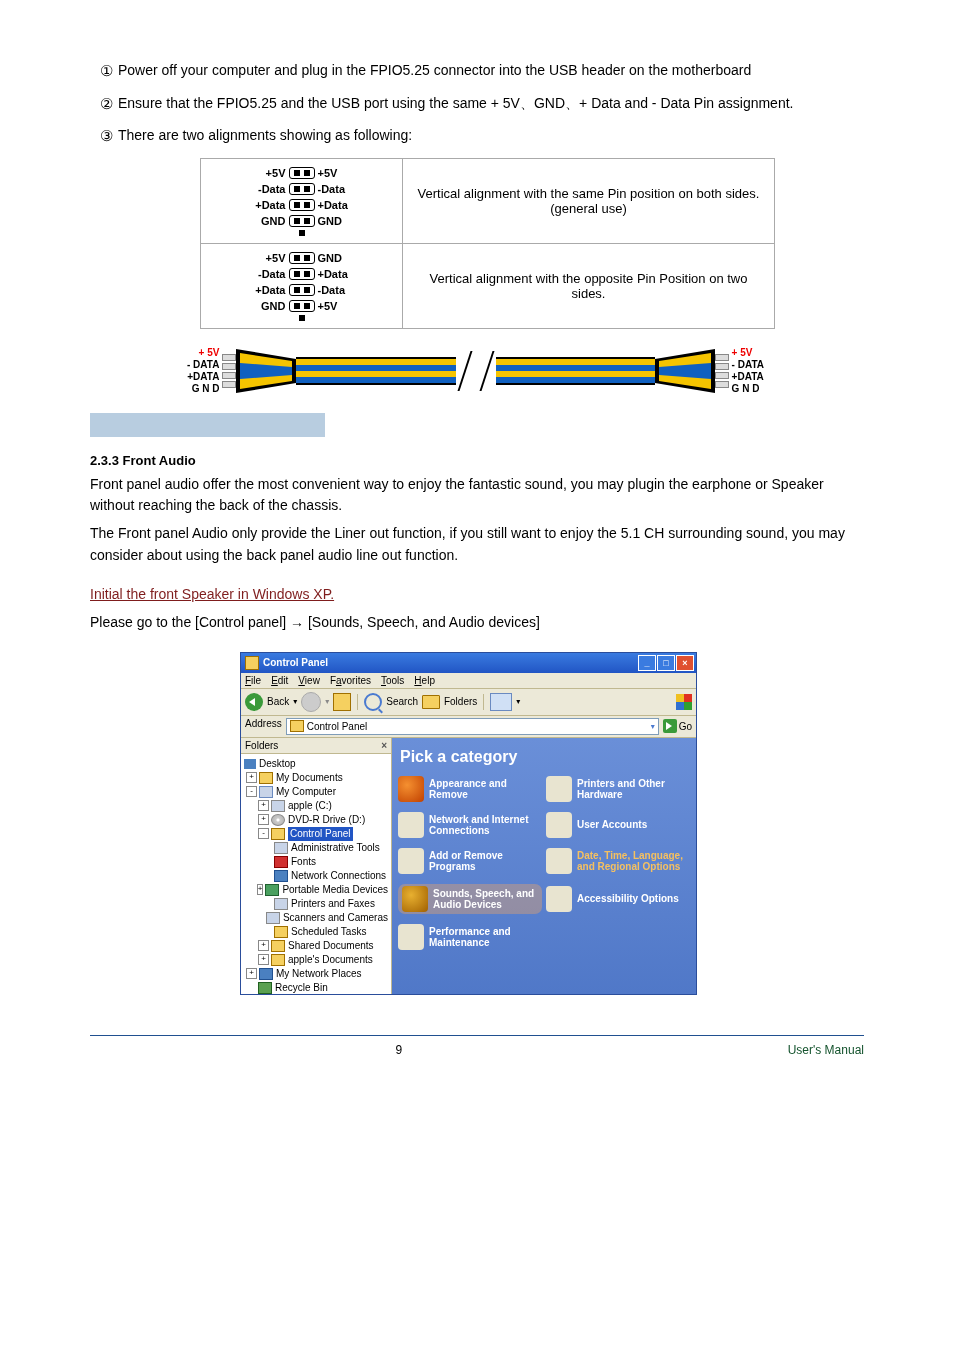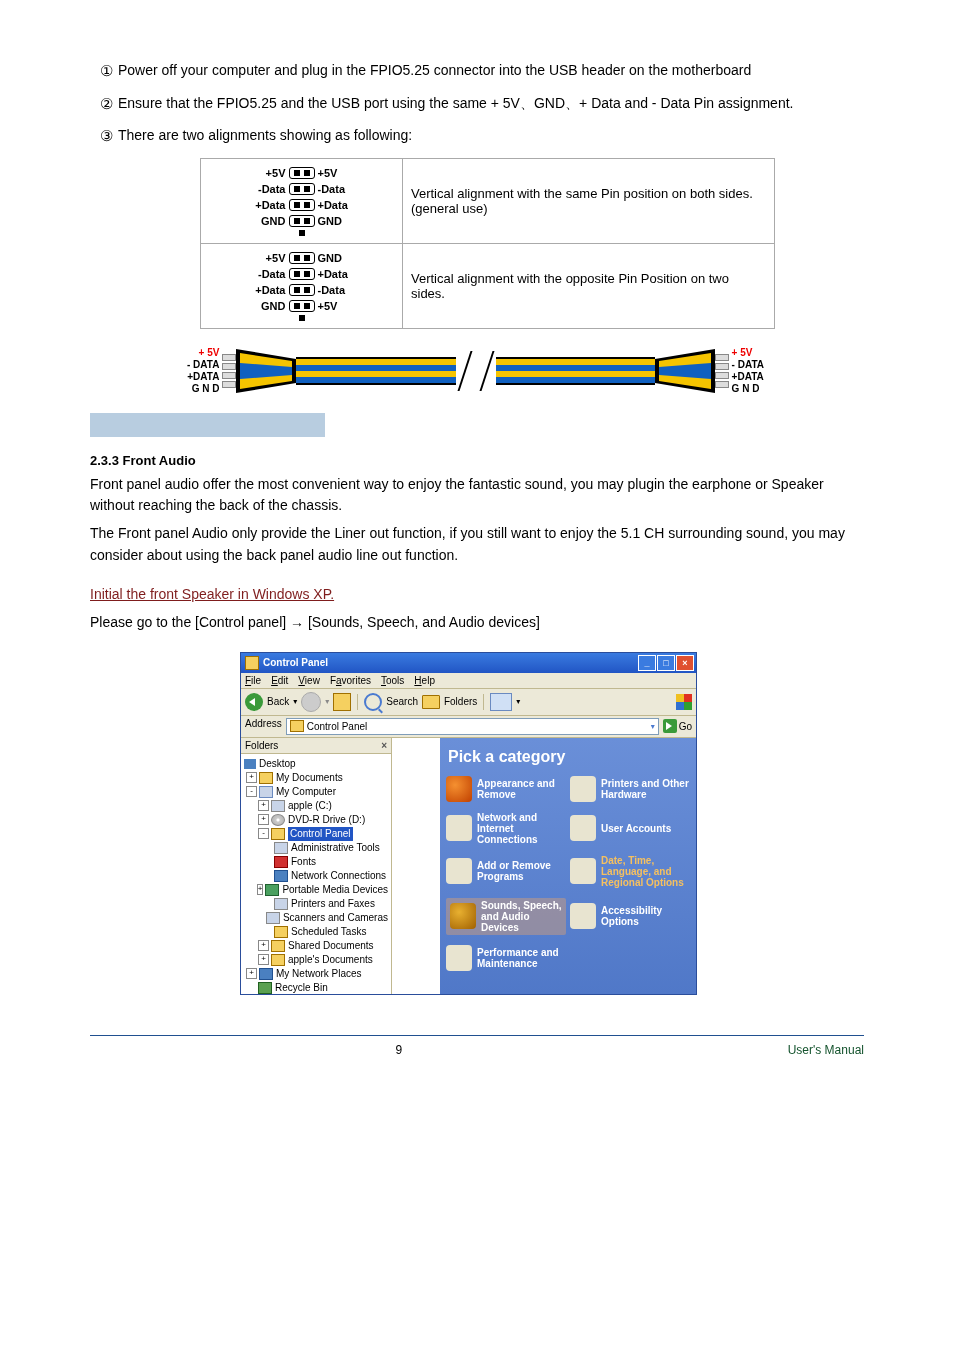"Vertical alignment with the same" .pin-table td.desc { text-align: none -> center }
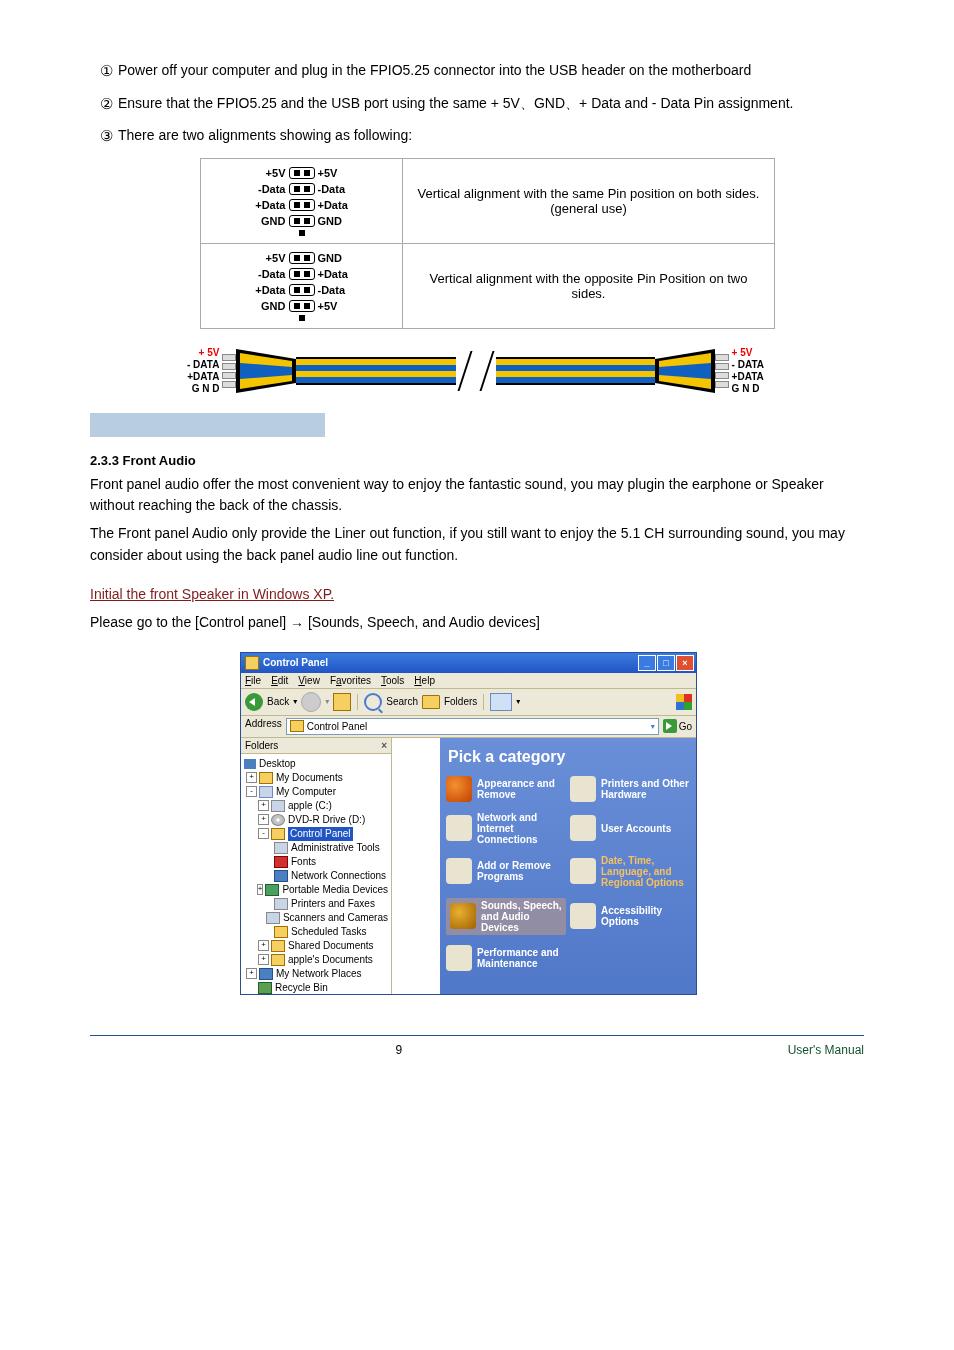"Pick a category" .cp-main { margin-left: 48px -> none }
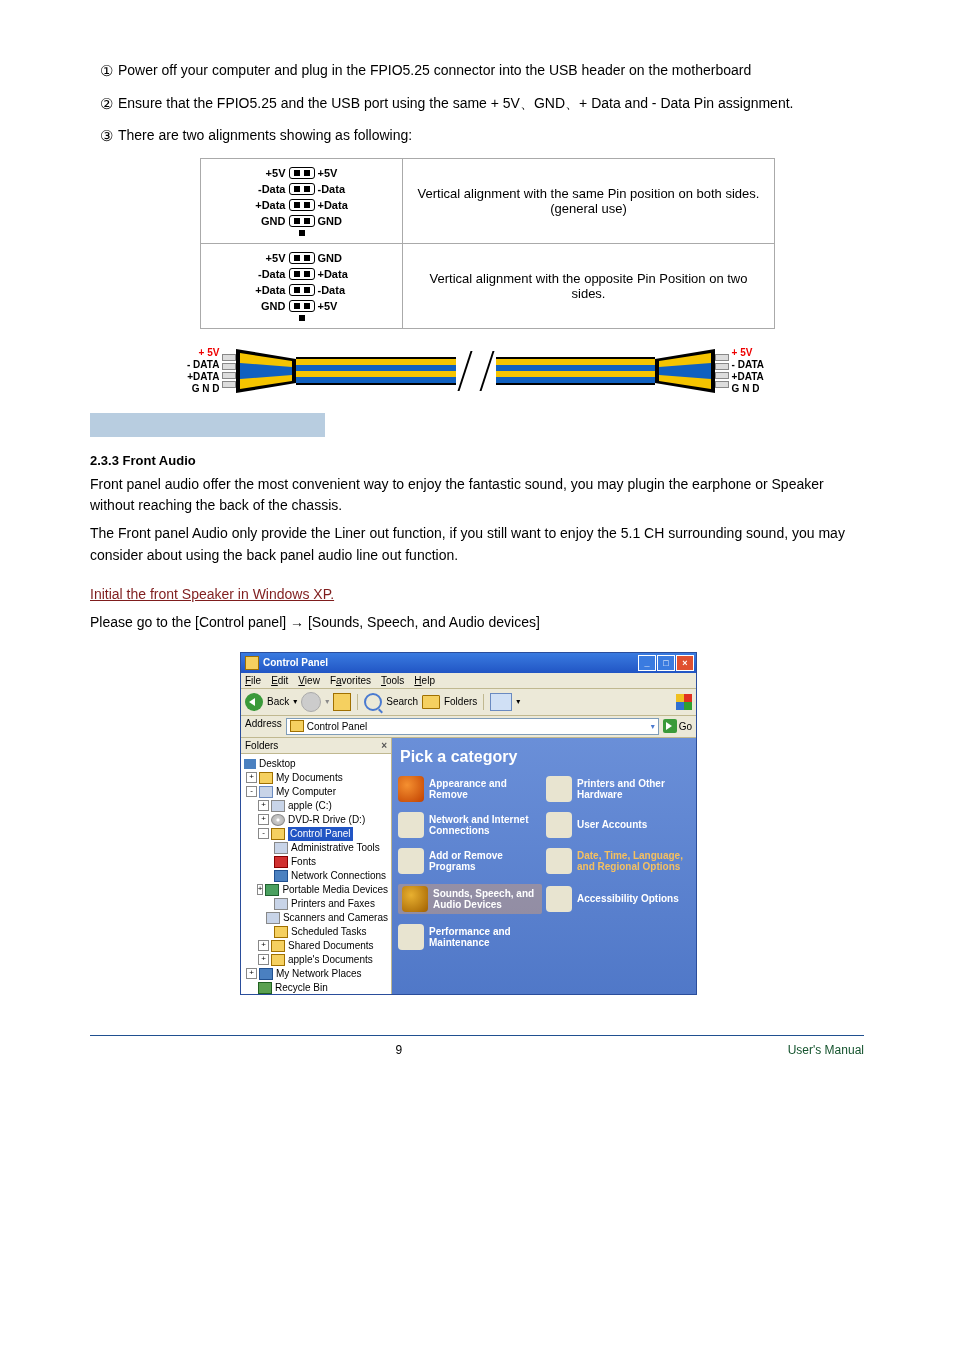"Sounds, Speech, and Audio Devices" .snd-sel { border-radius: 2px -> 7px }
